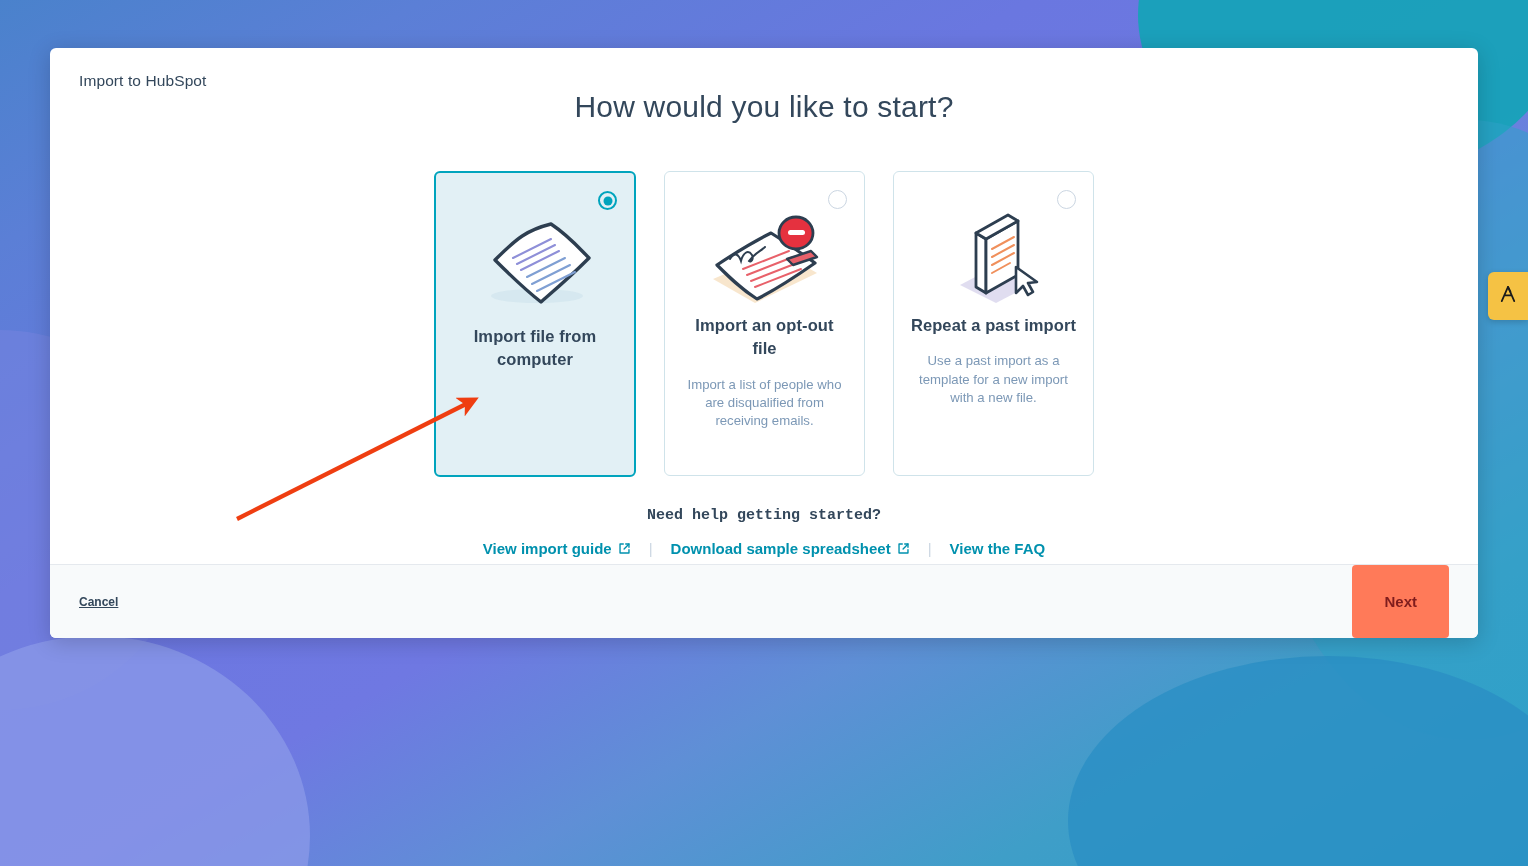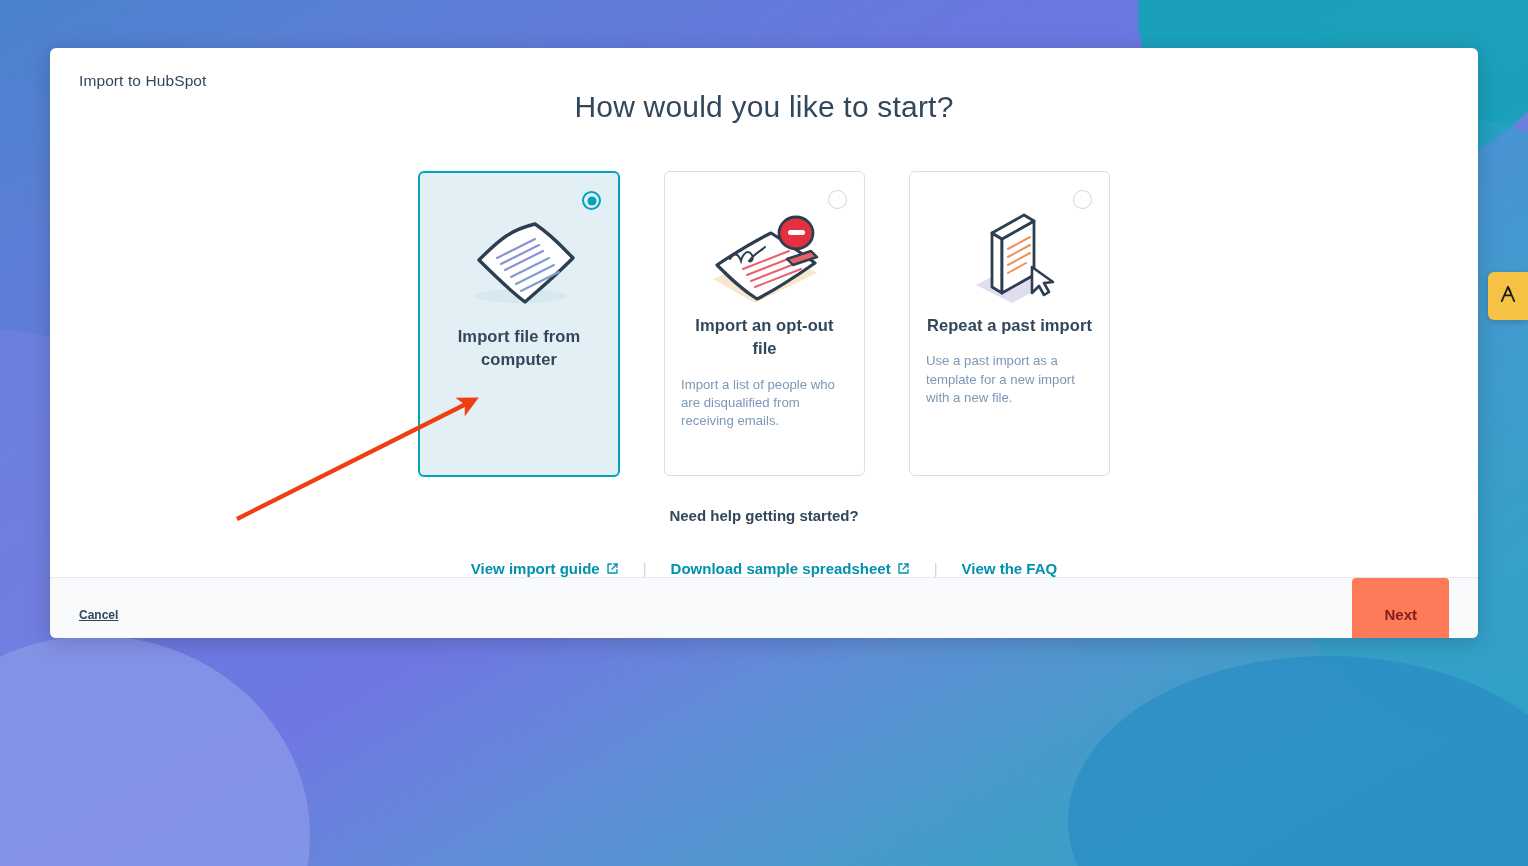"Import file from computer" #card-row { gap: 44px -> 28px }
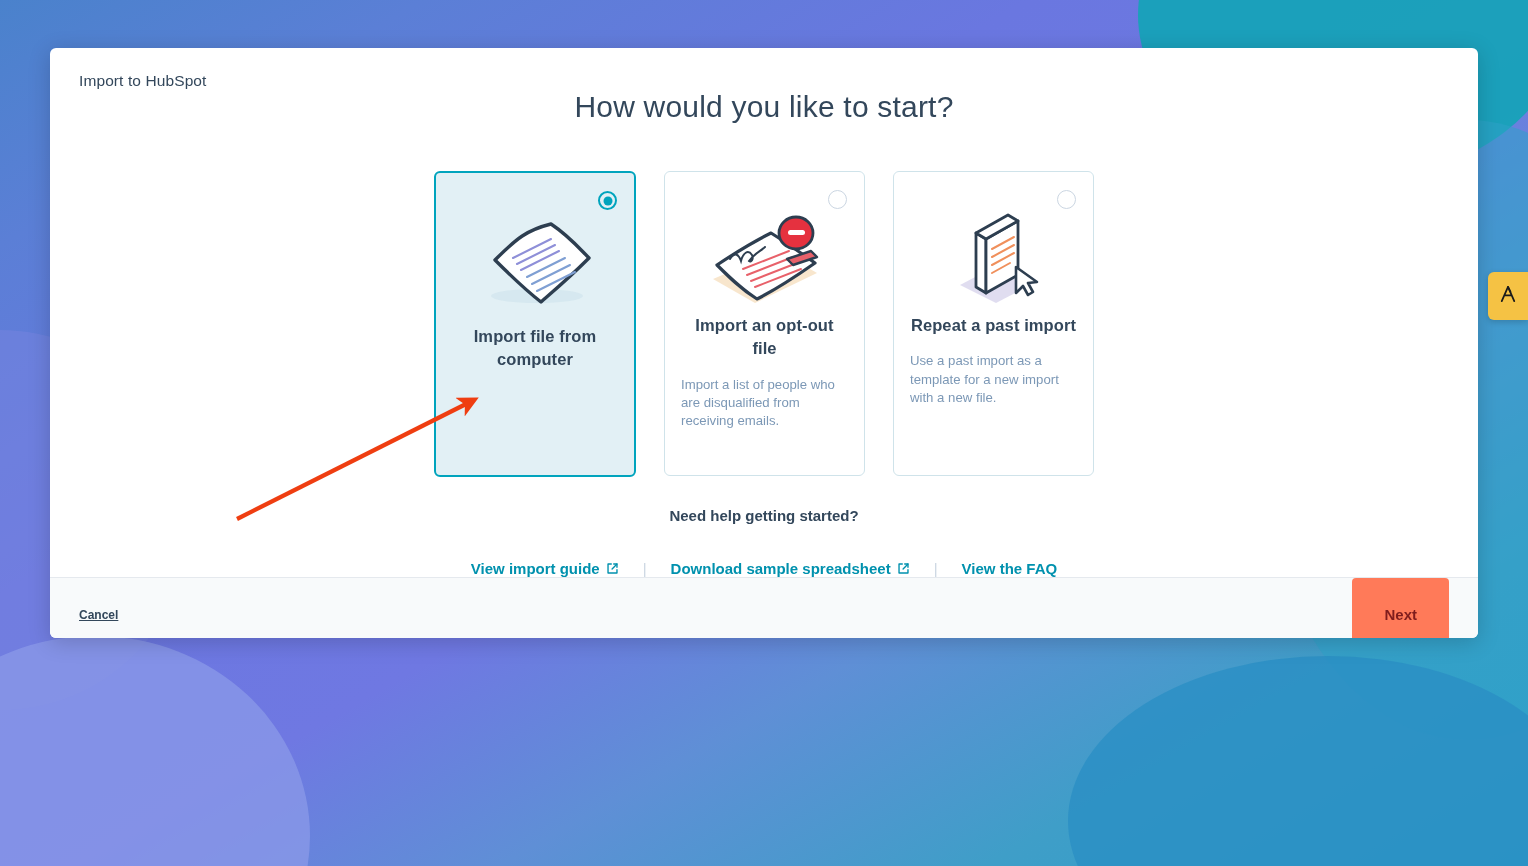"Use a past import as" .card-desc { text-align: none -> center }
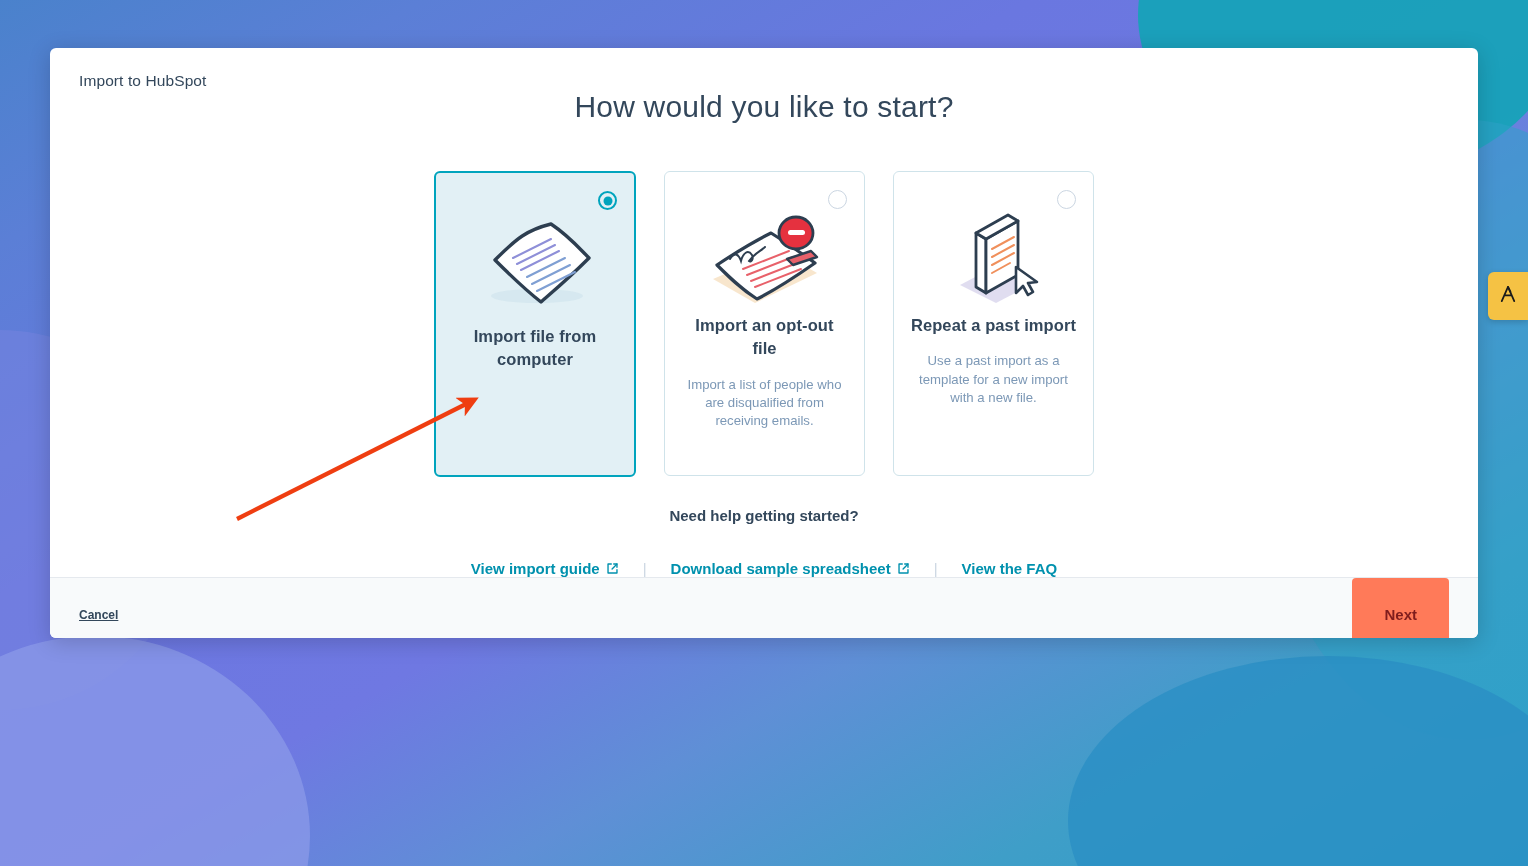"Need help getting started?" #help-title { font-family: none -> Liberation Mono, monospace }
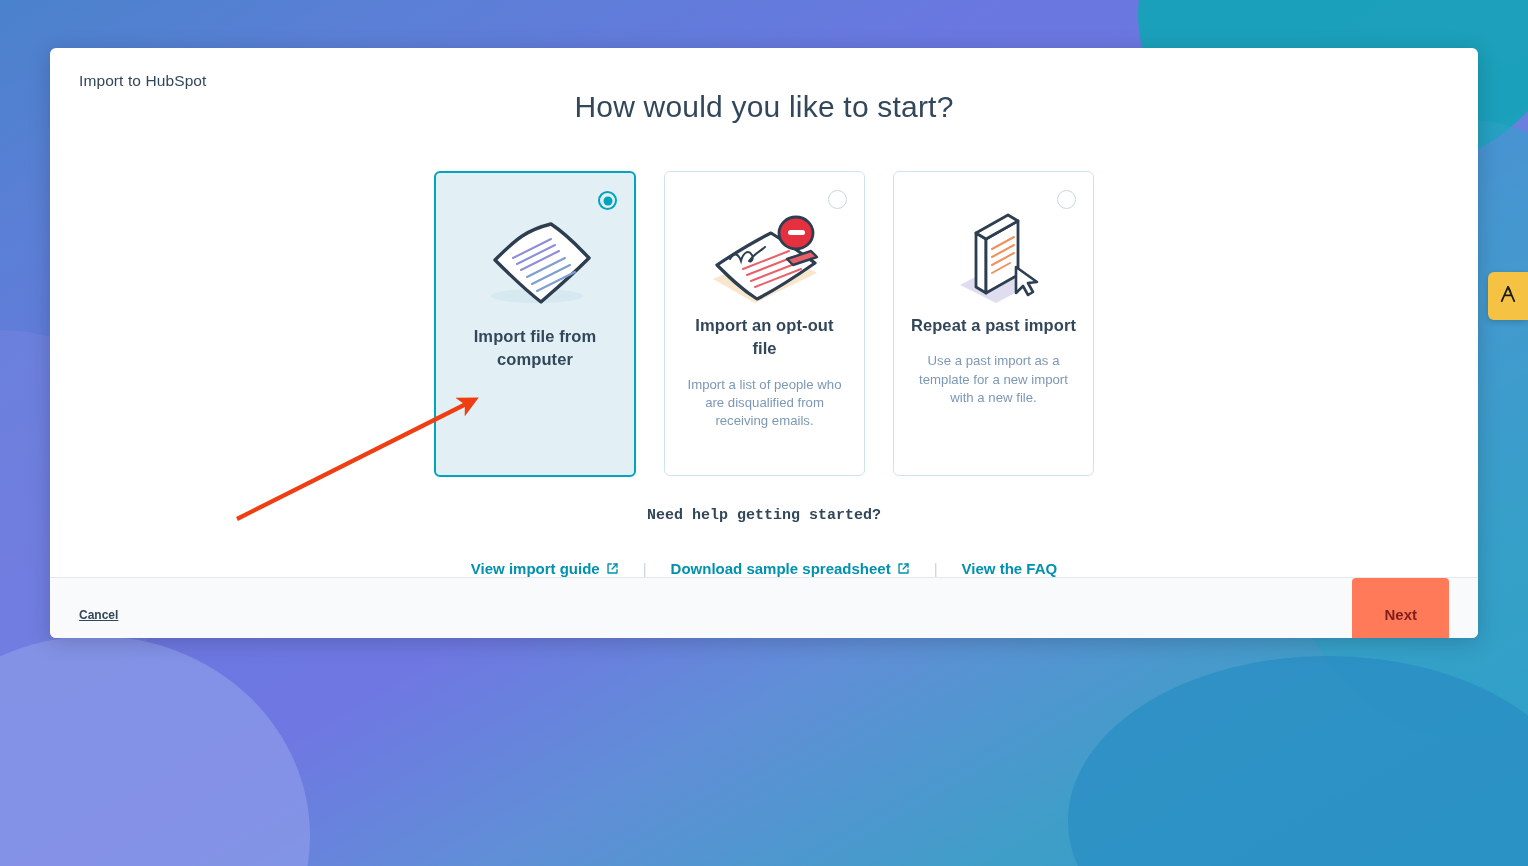"View import guide" #help-links { gap: 12px -> 6px; margin-top: 36px -> 16px }
